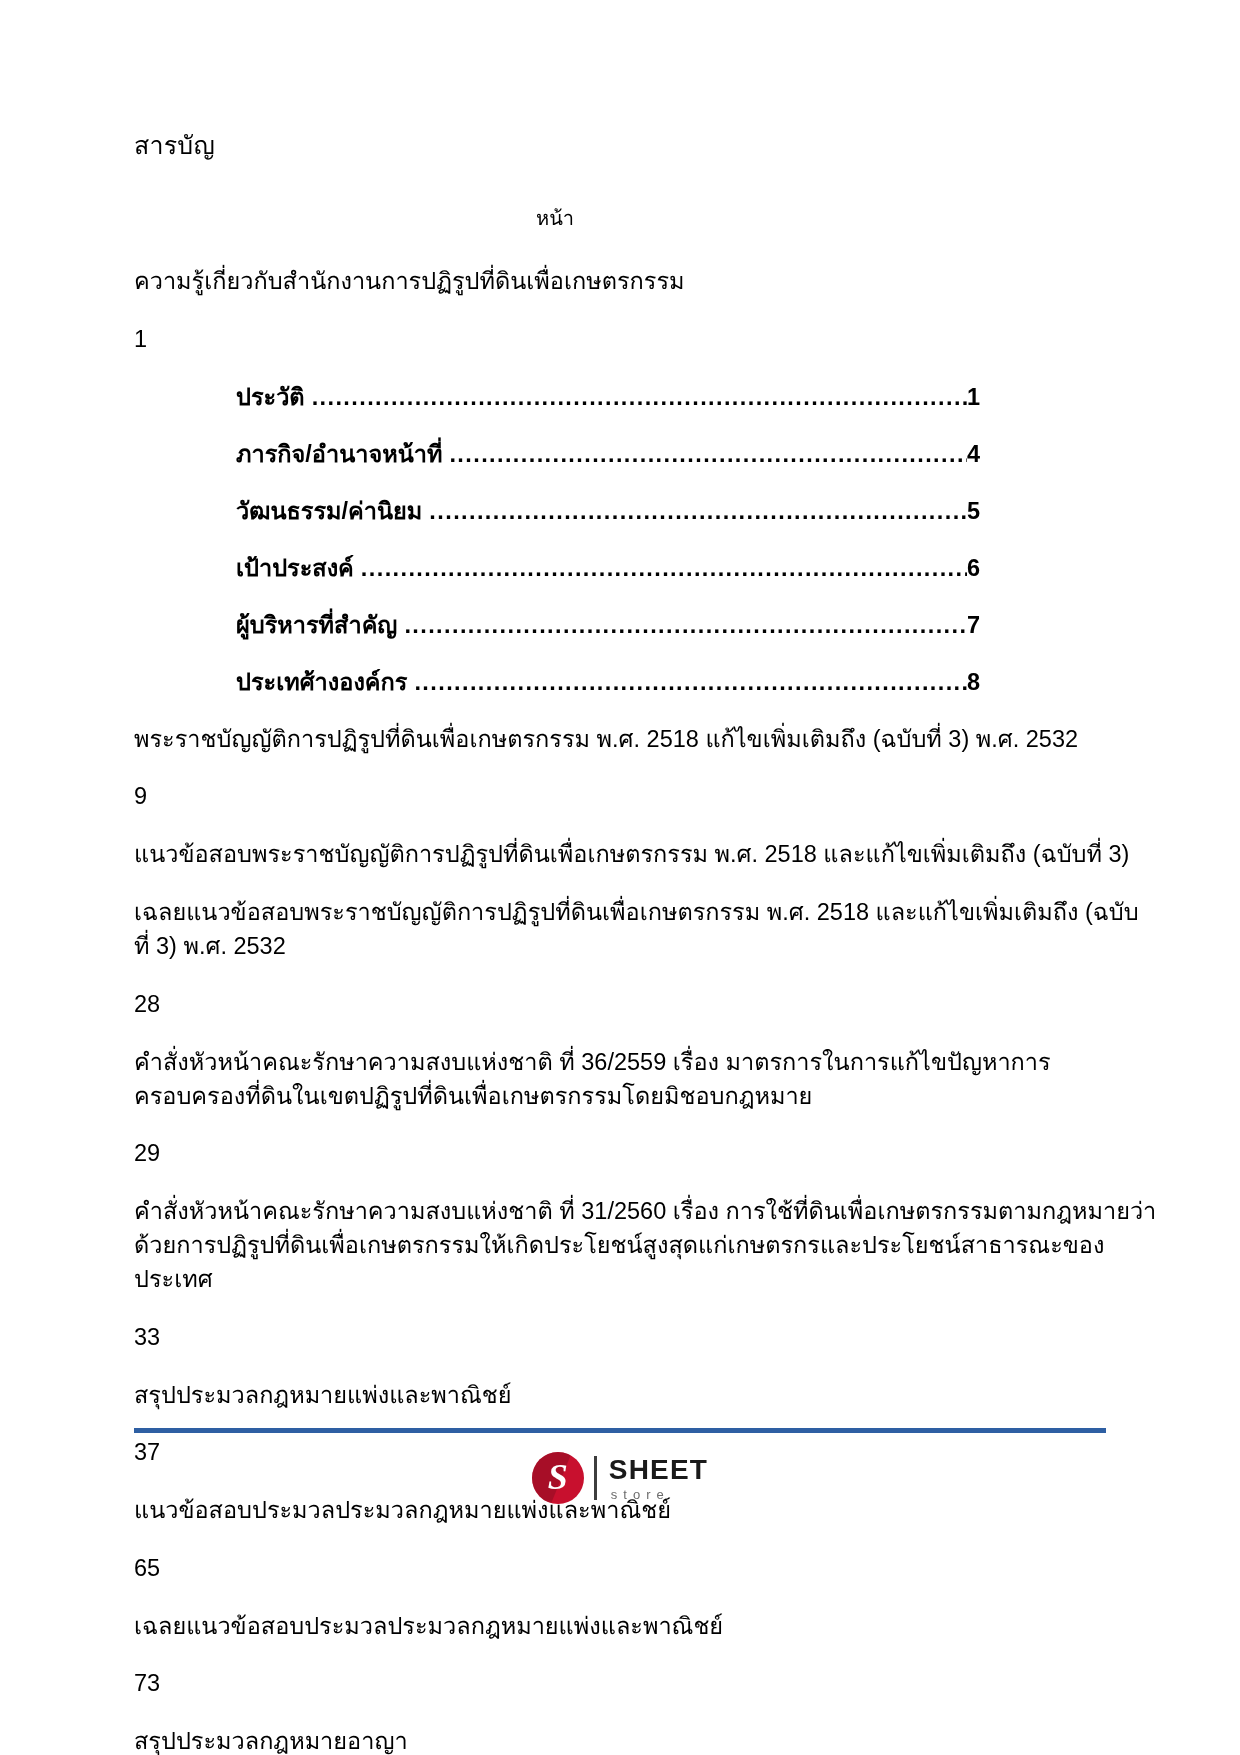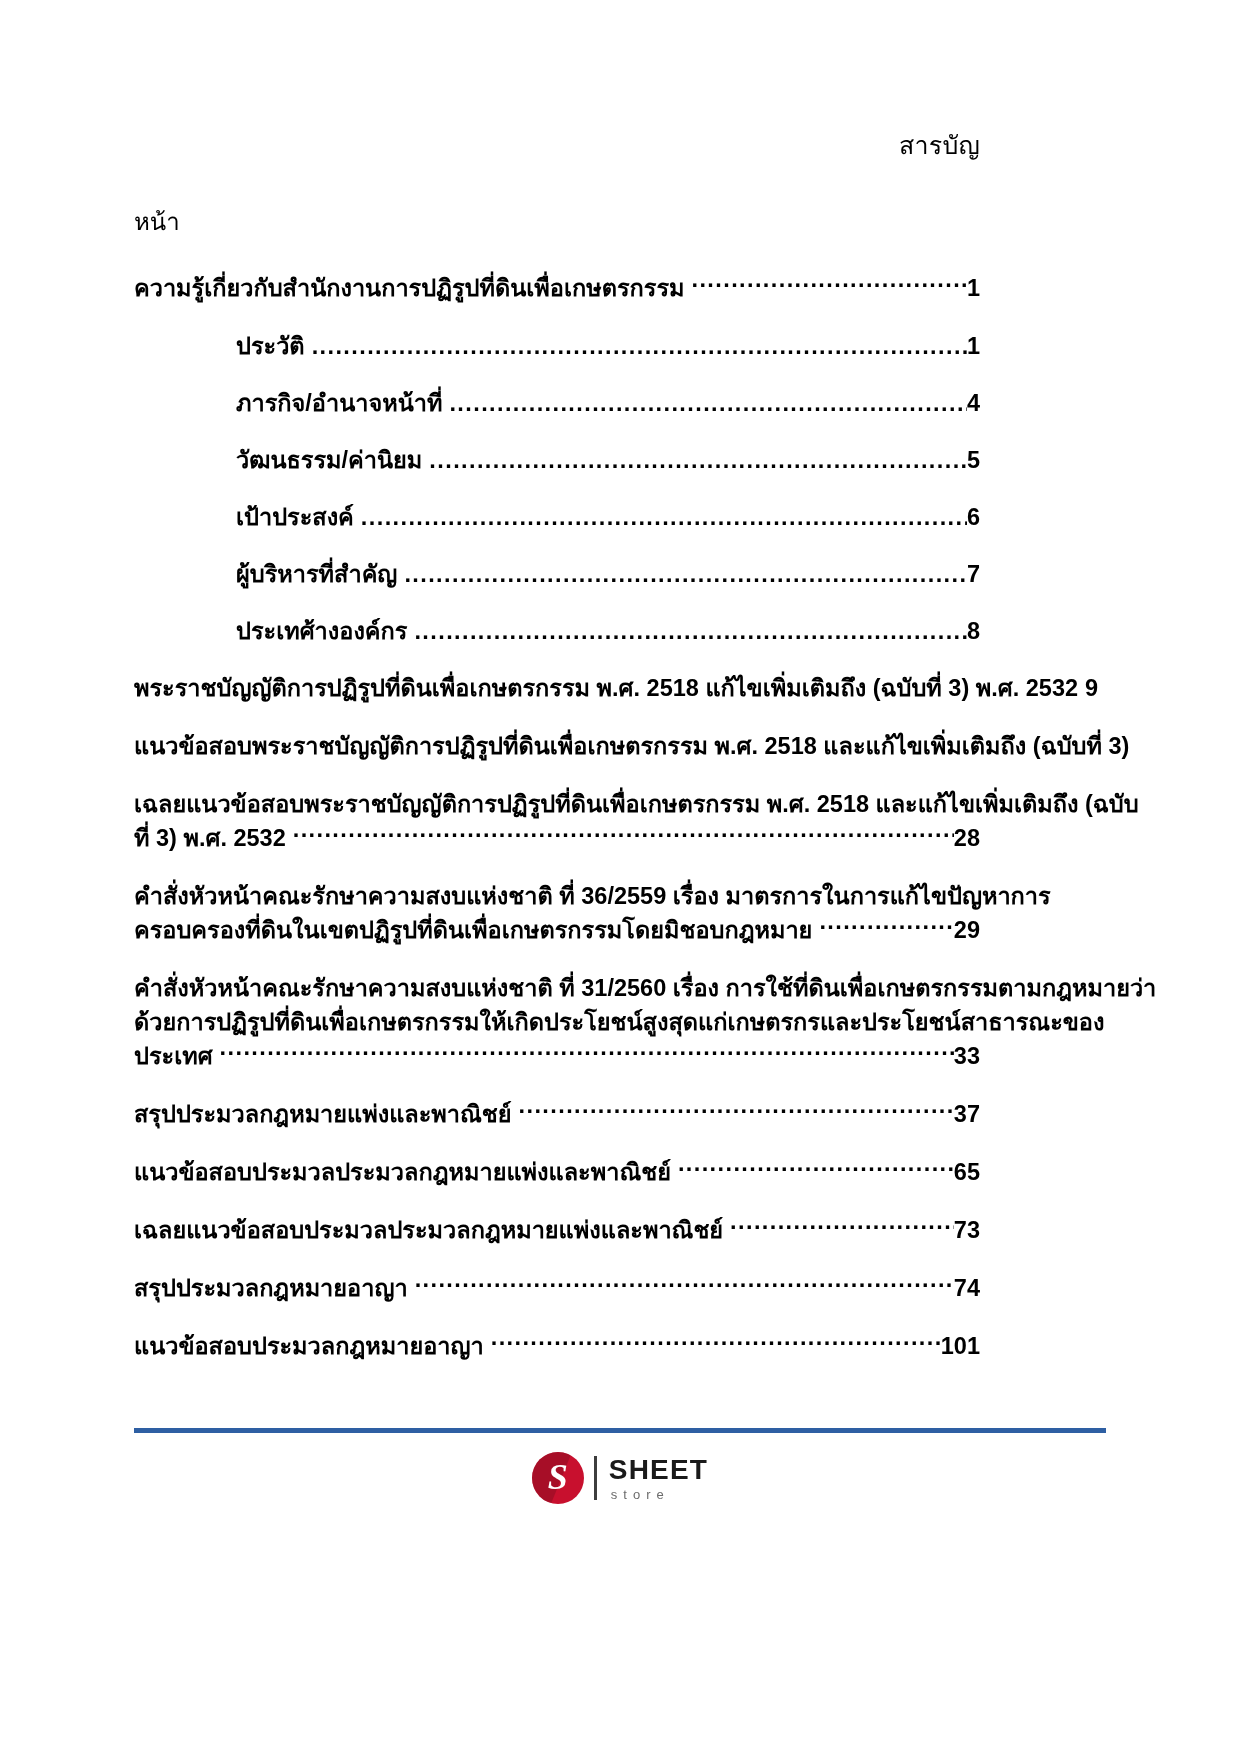"สารบัญ" .doc-title { text-align: right -> left }
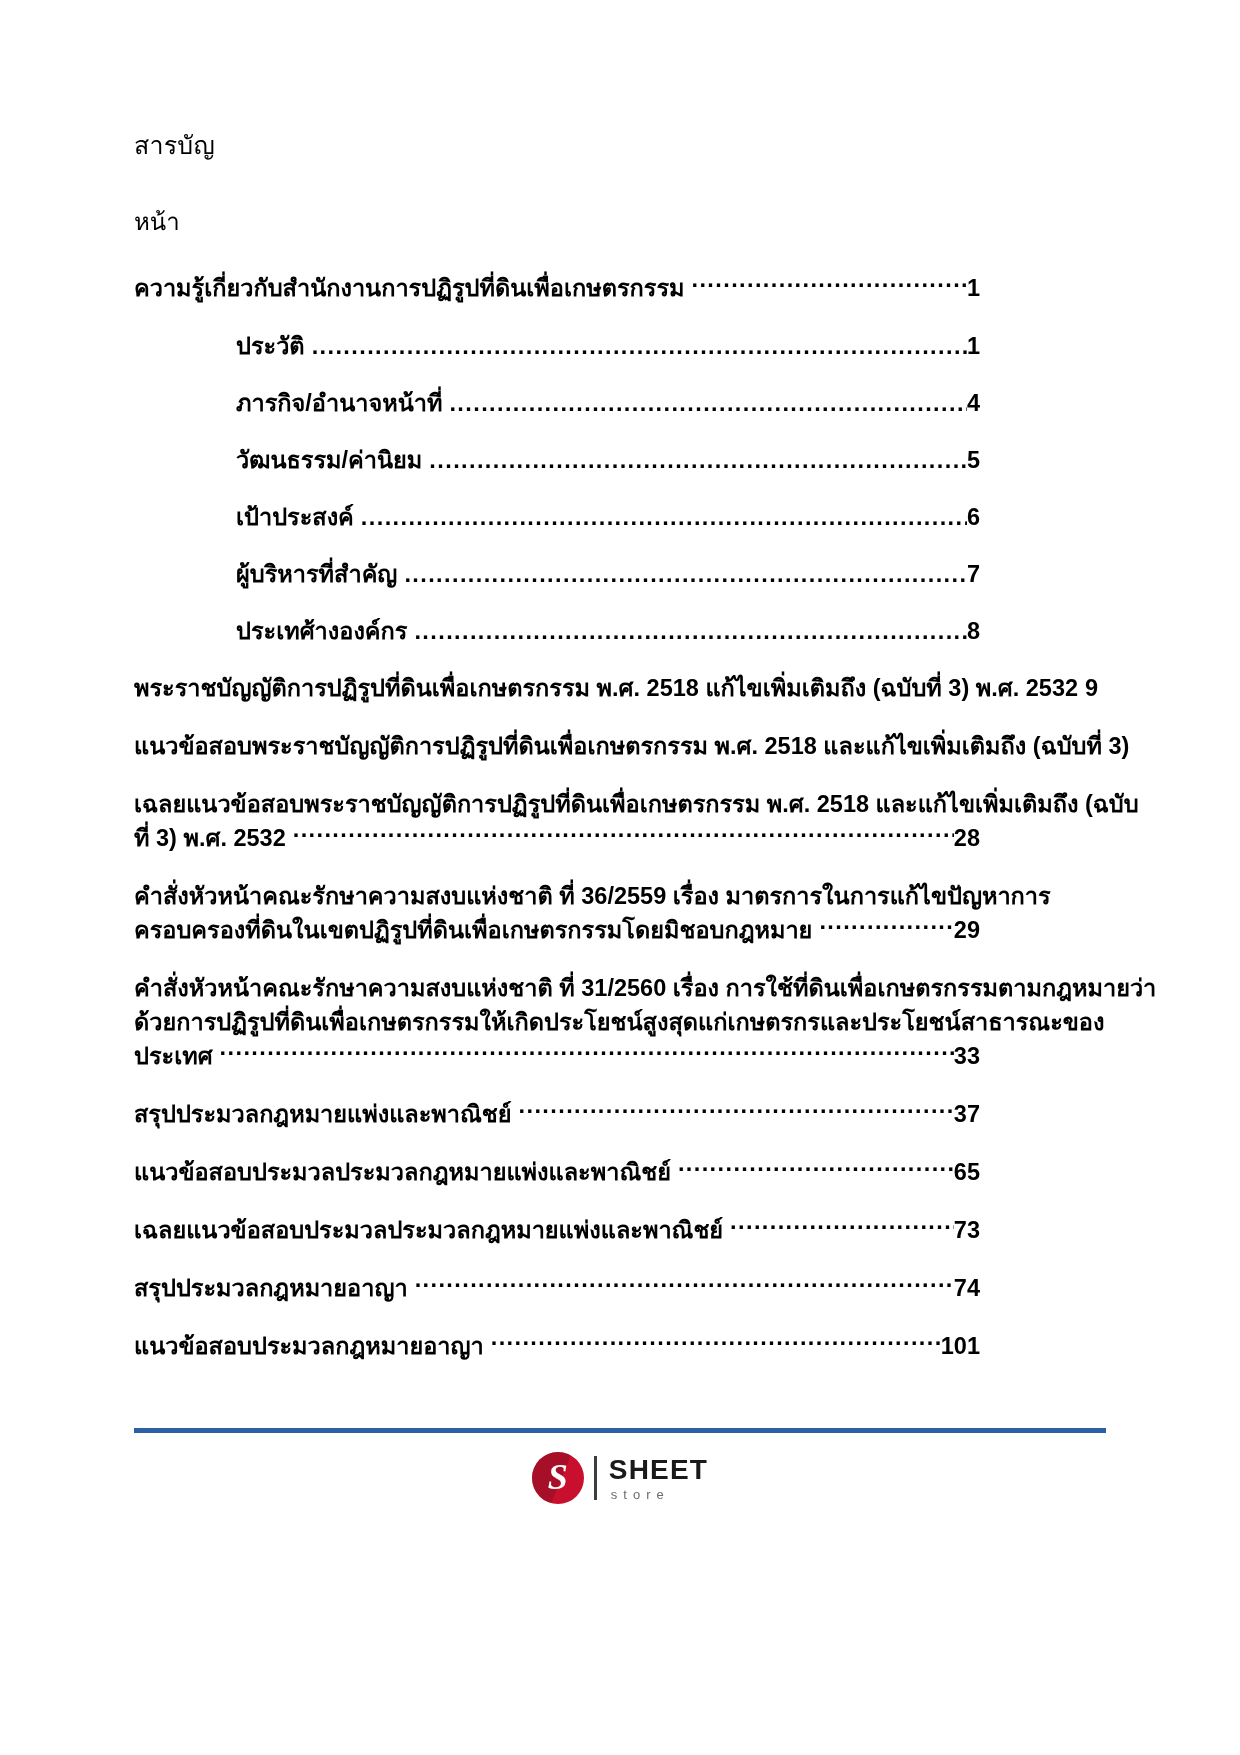"หน้า" .page-col-header { font-size: 24px -> 20px; text-align: left -> center }
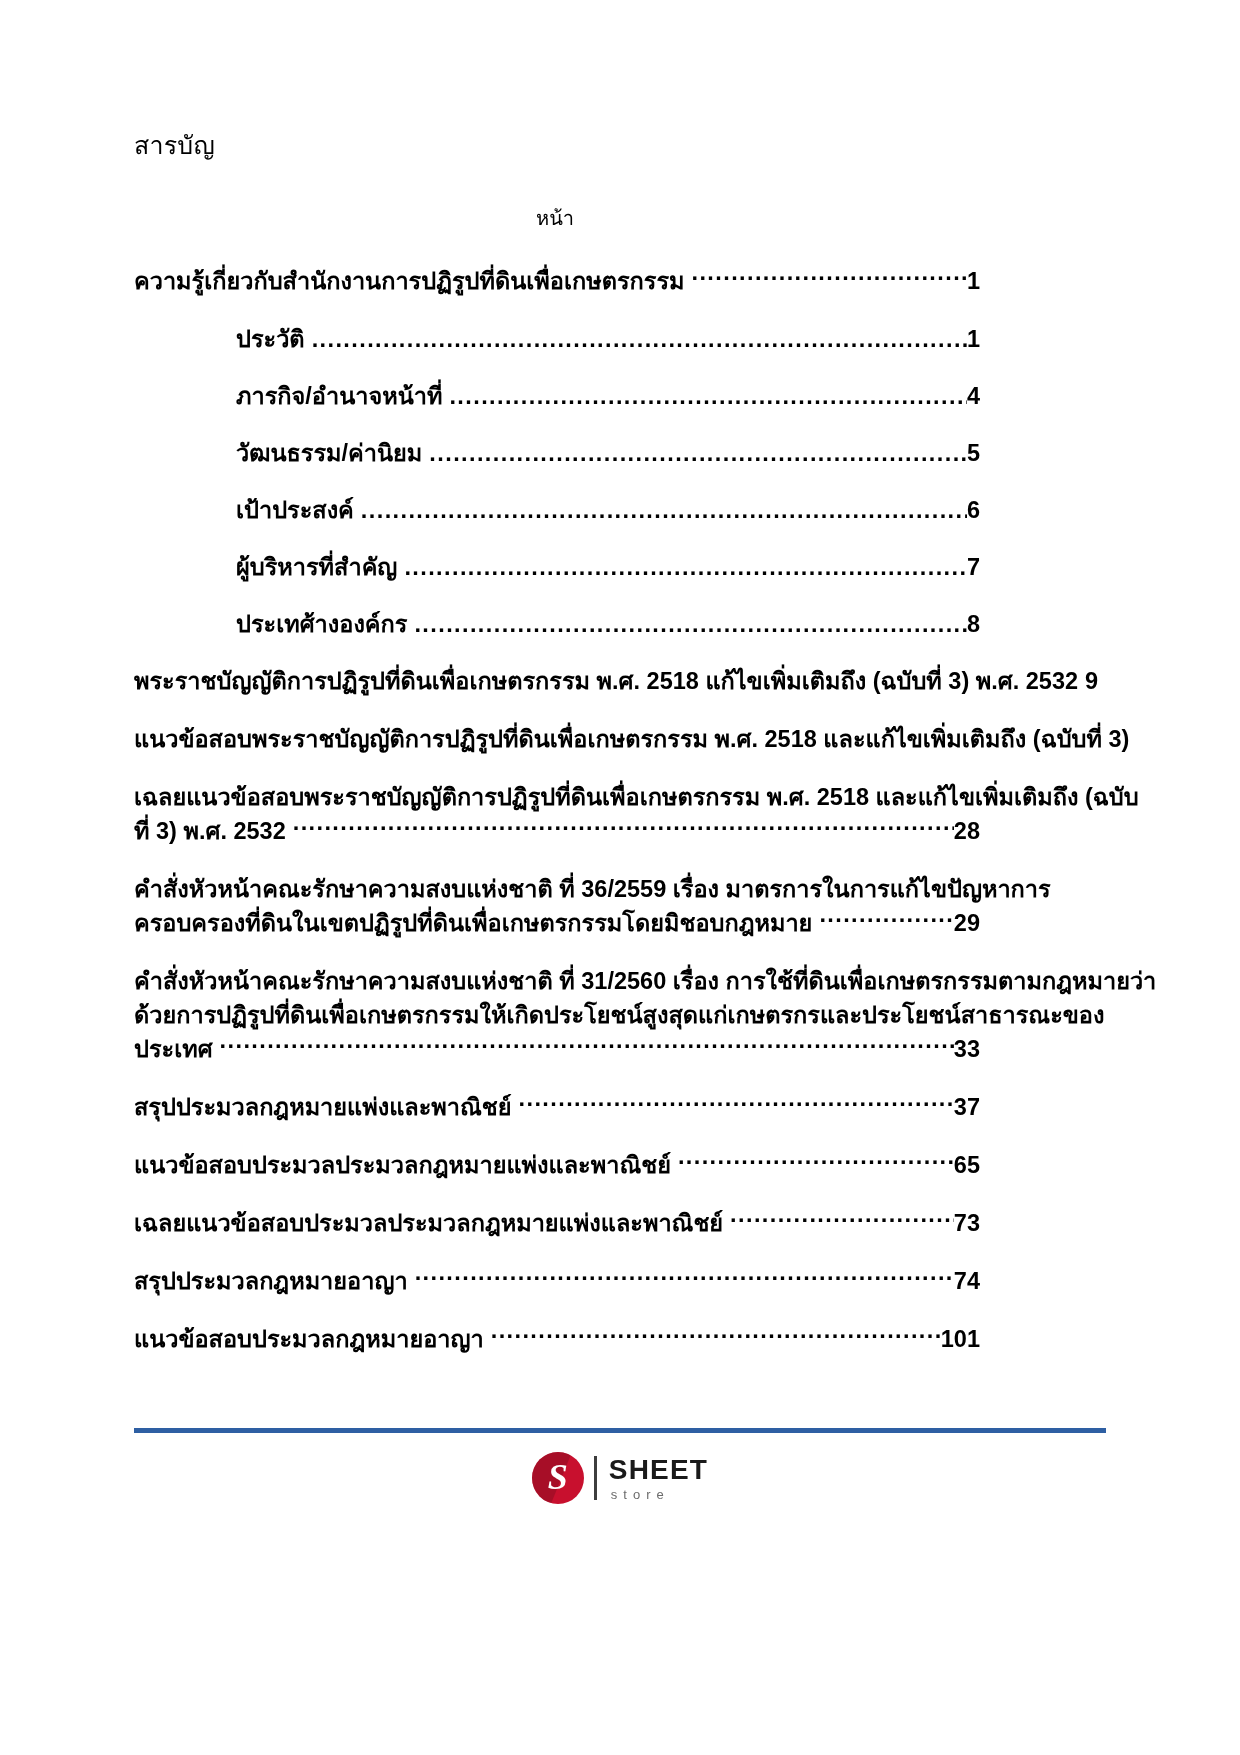"ความรู้เกี่ยวกับสำนักงานการปฏิรูปที่ดินเ" .level-1 .tline { flex-direction: none -> column; font-weight: bold -> normal }
